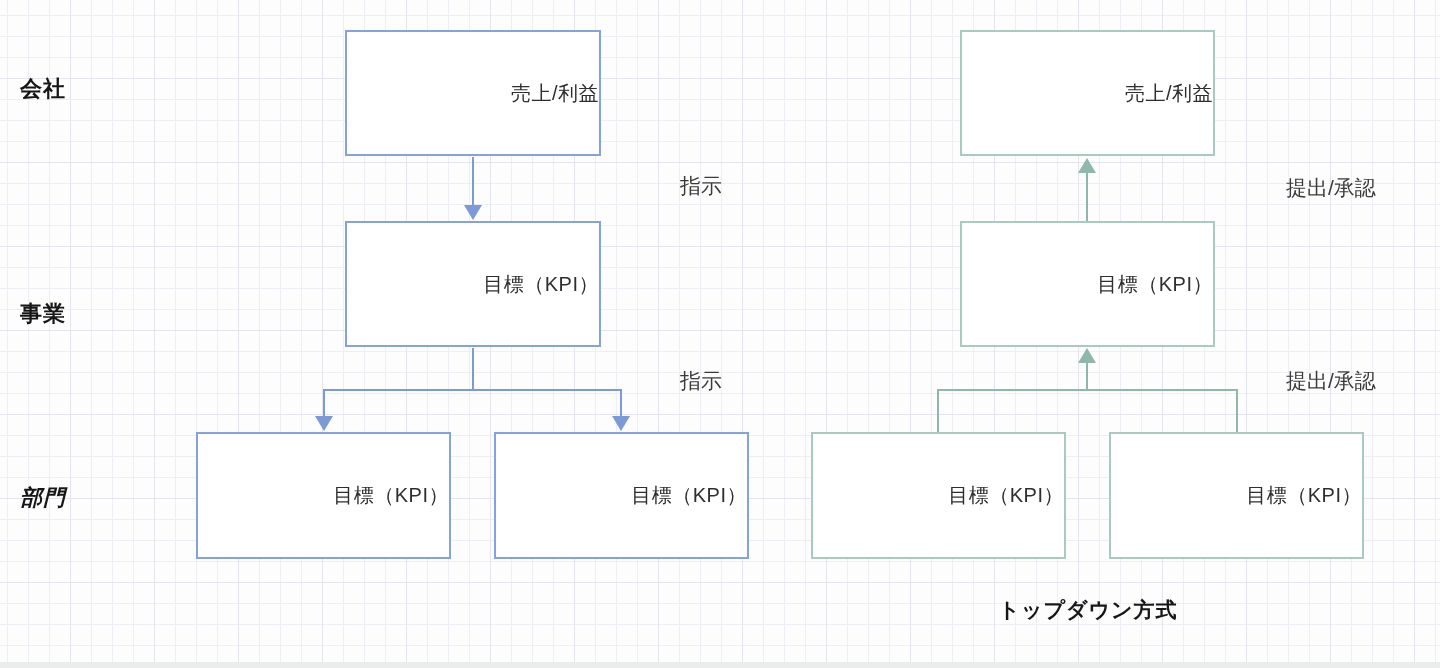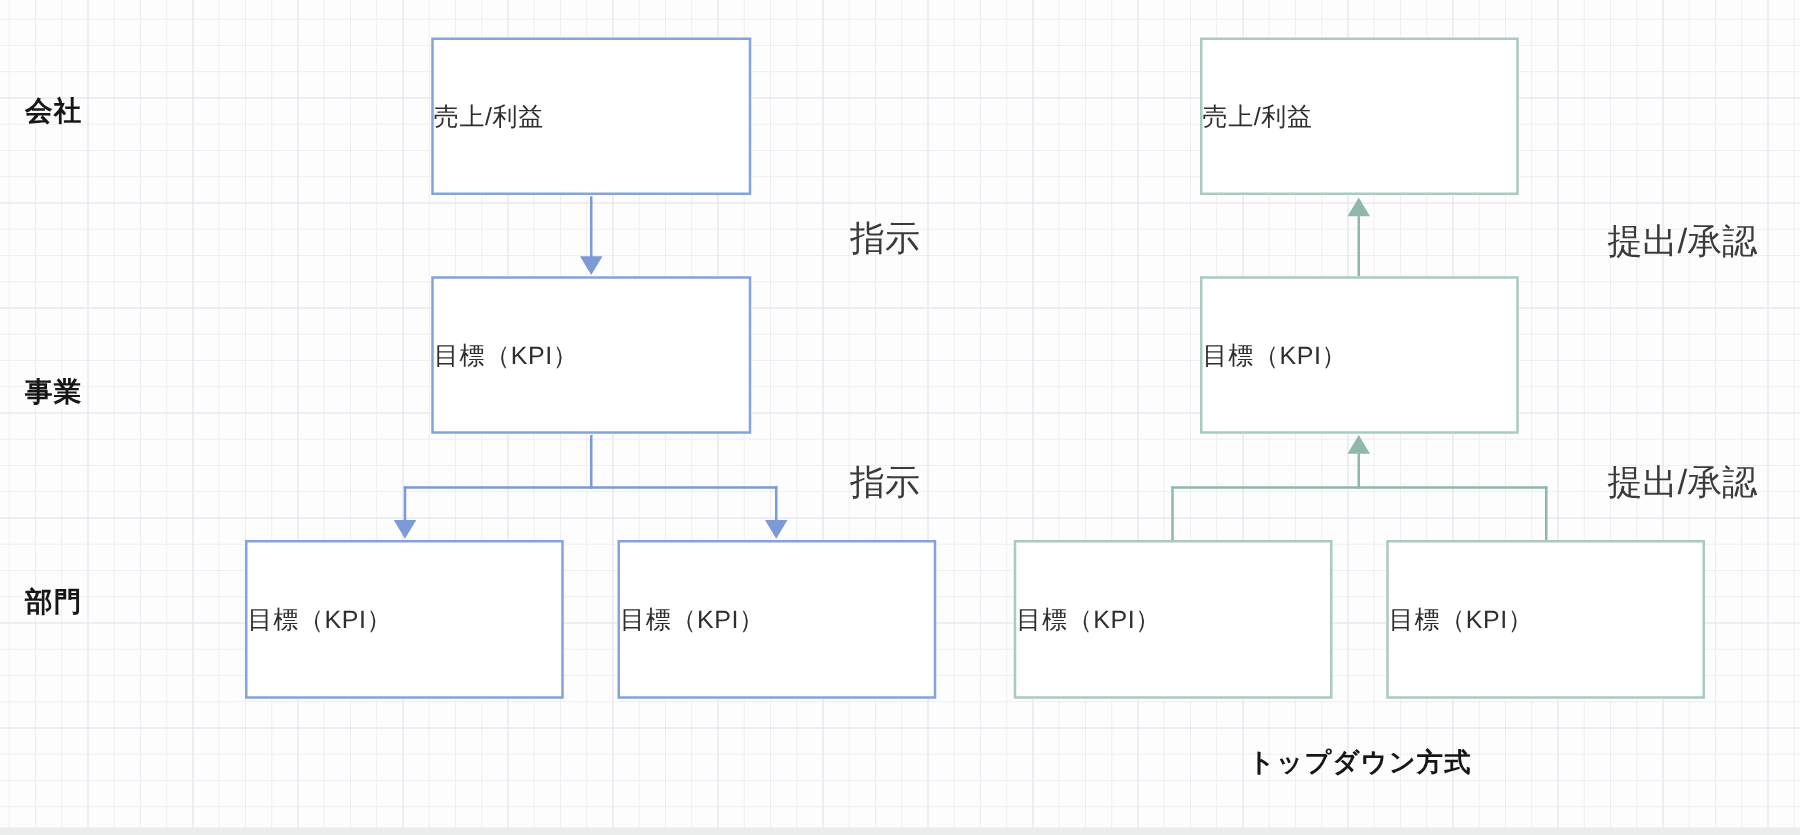"売上/利益" .node { justify-content: flex-start -> flex-end }
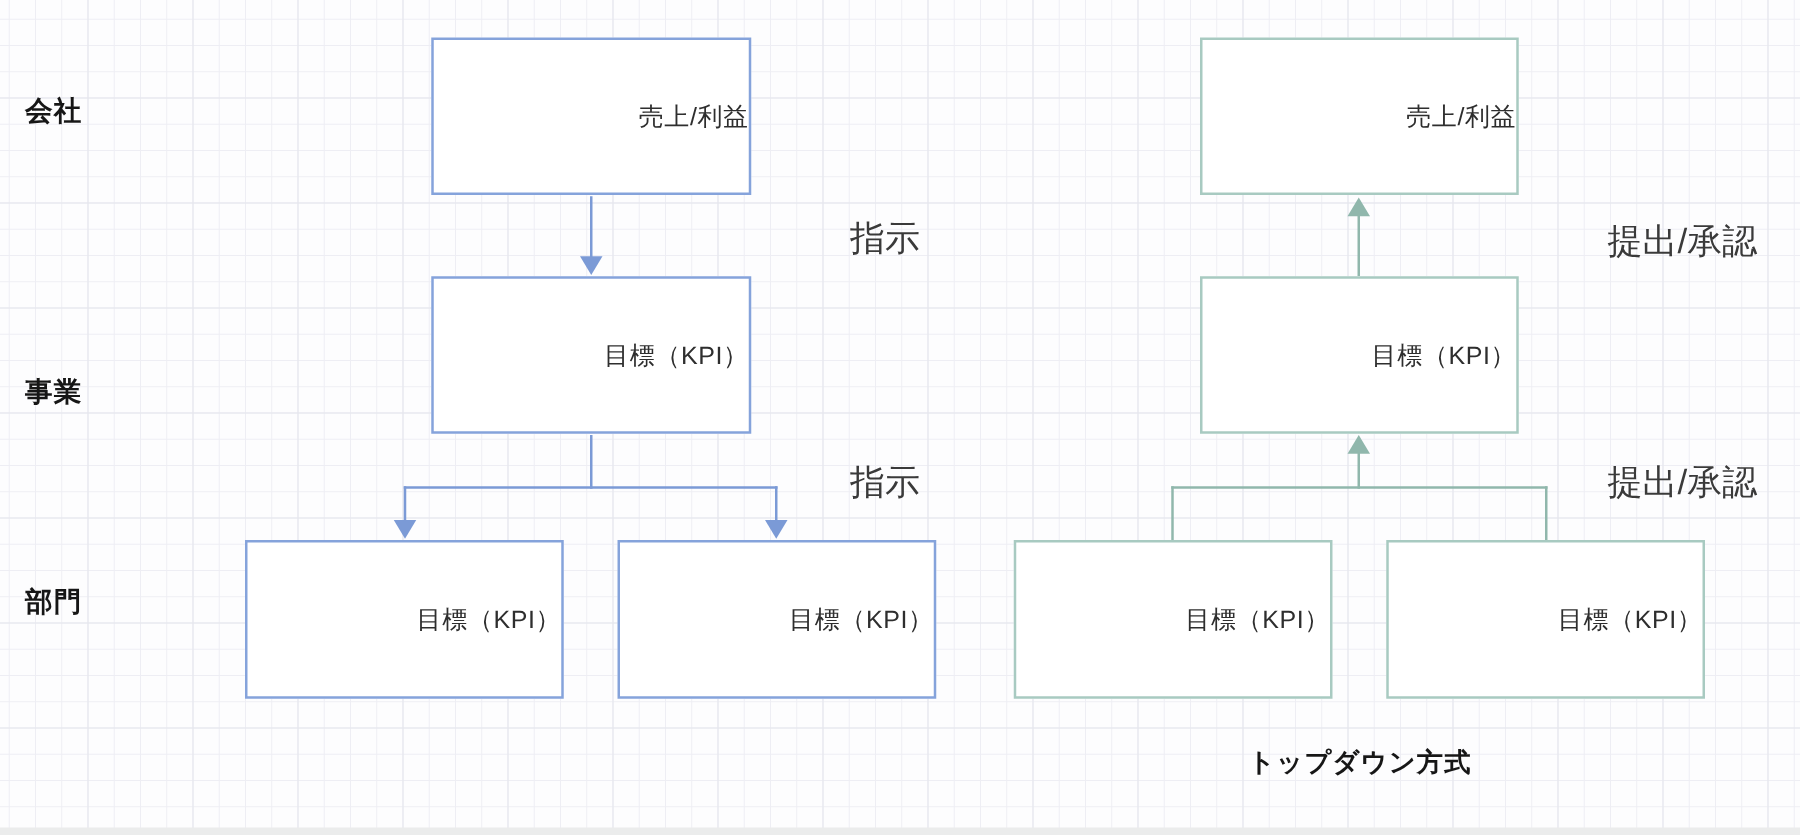"指示" .edge-label { font-size: 28px -> 21px }
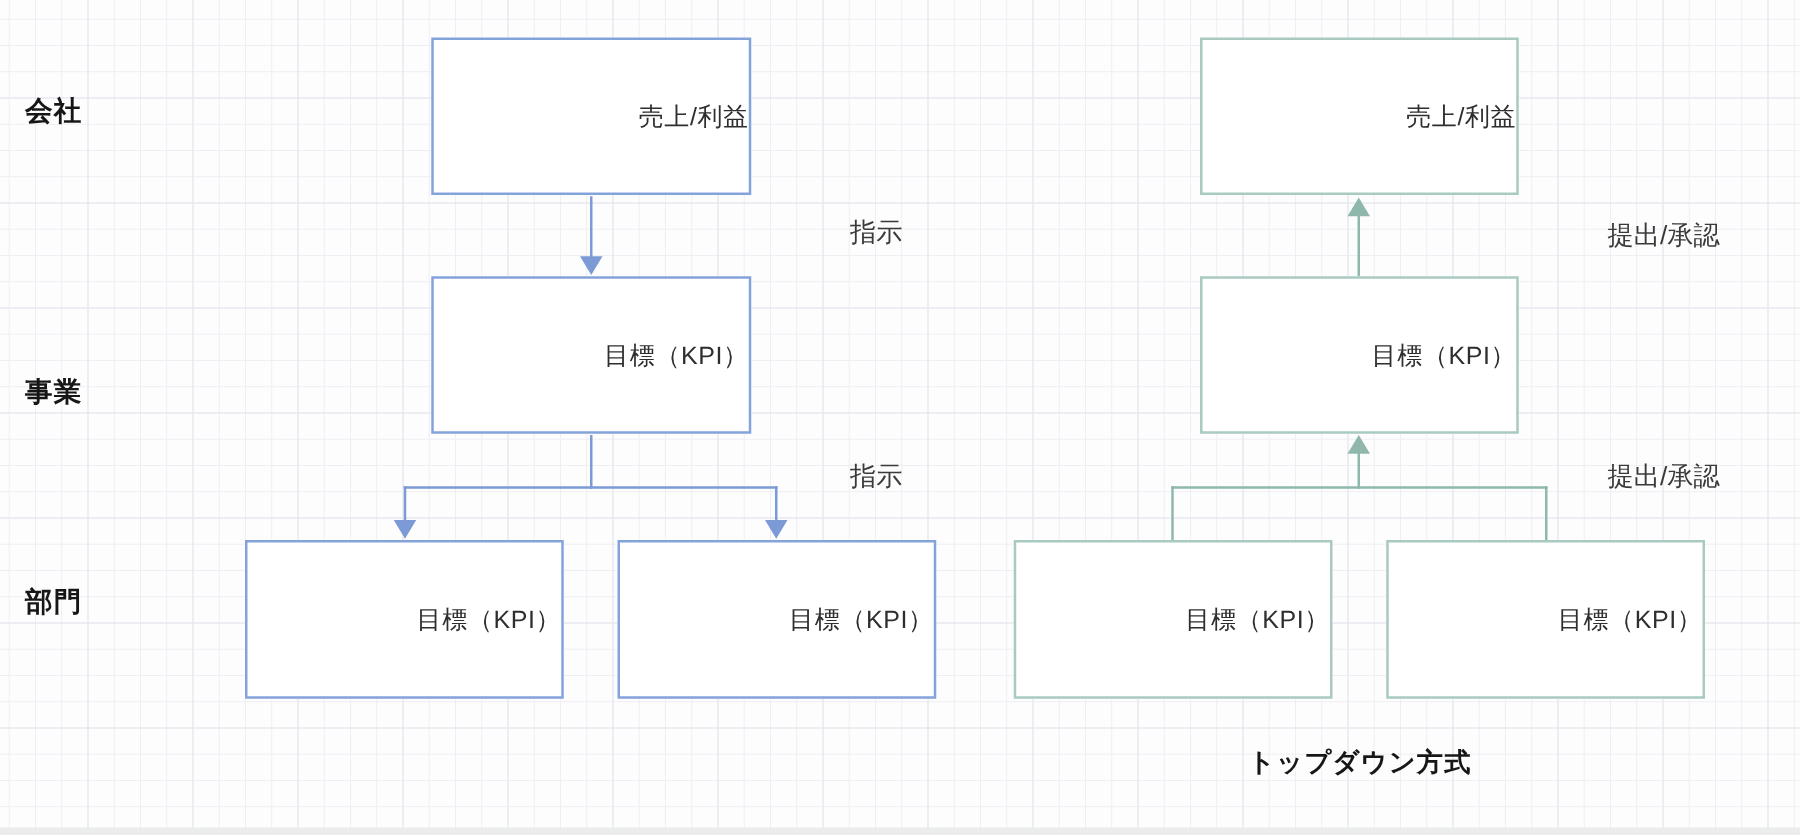"部門" .row-department { font-style: none -> italic; top: 467px -> 483px }
